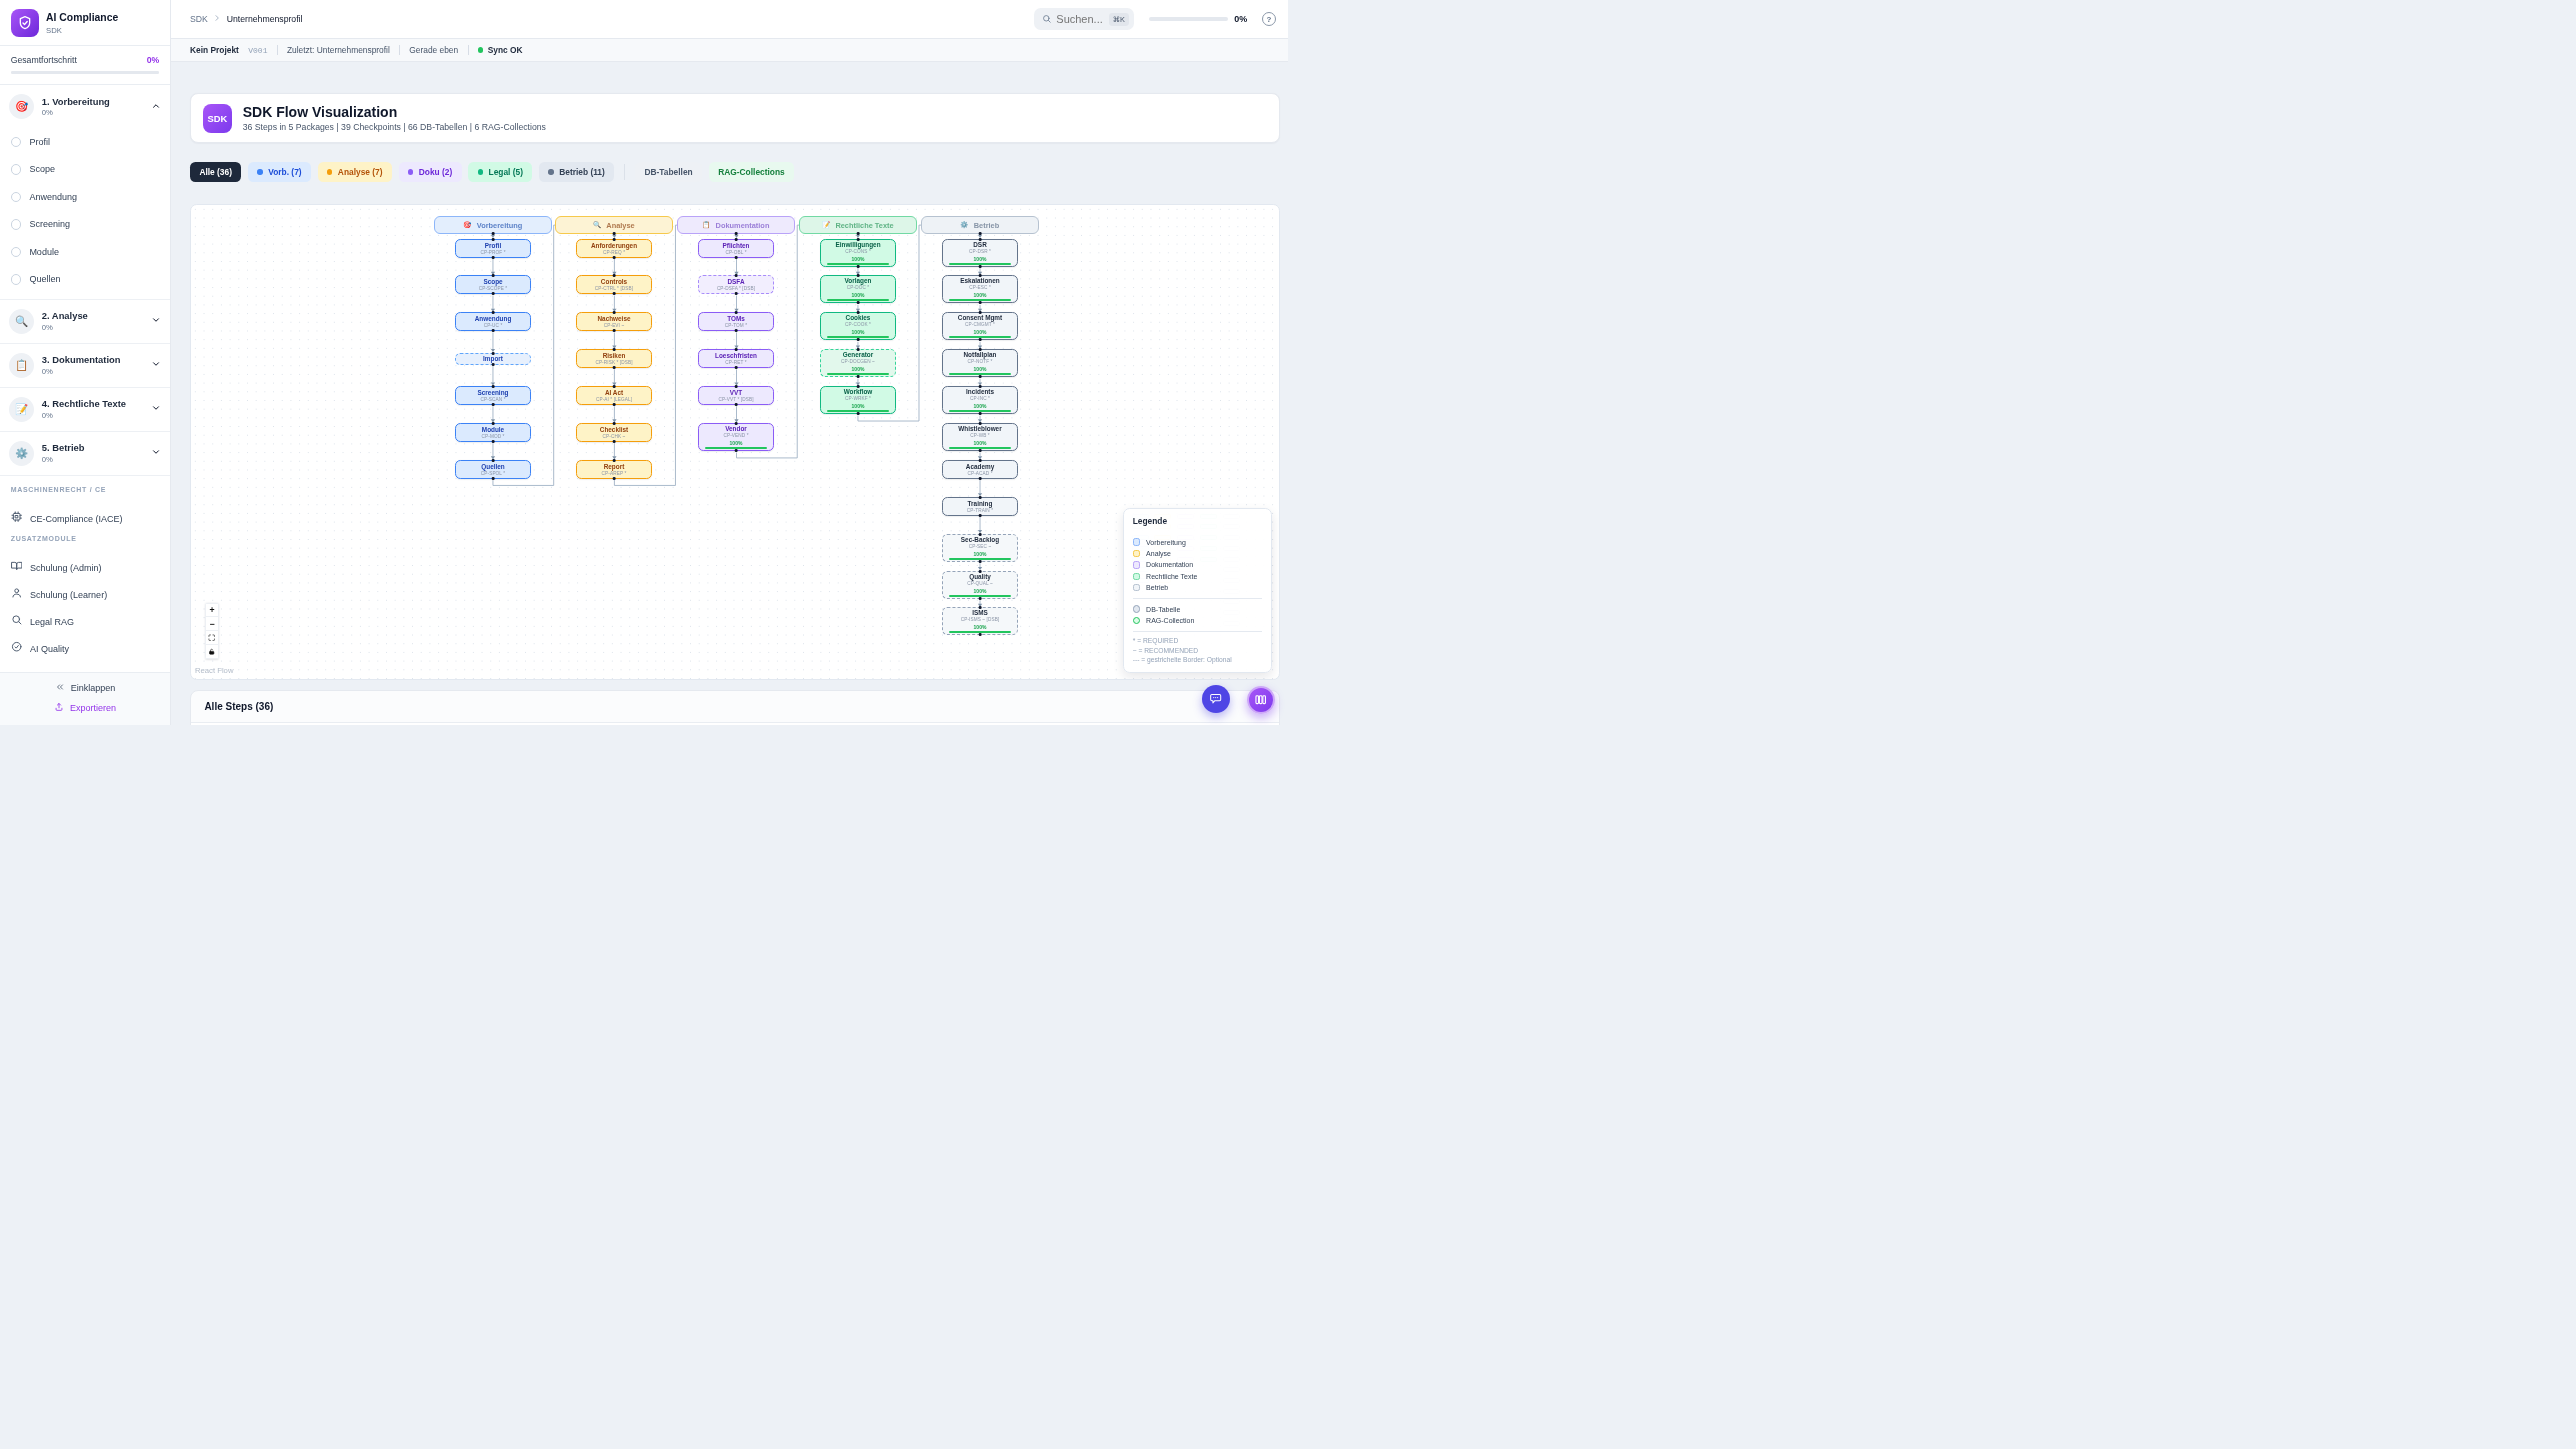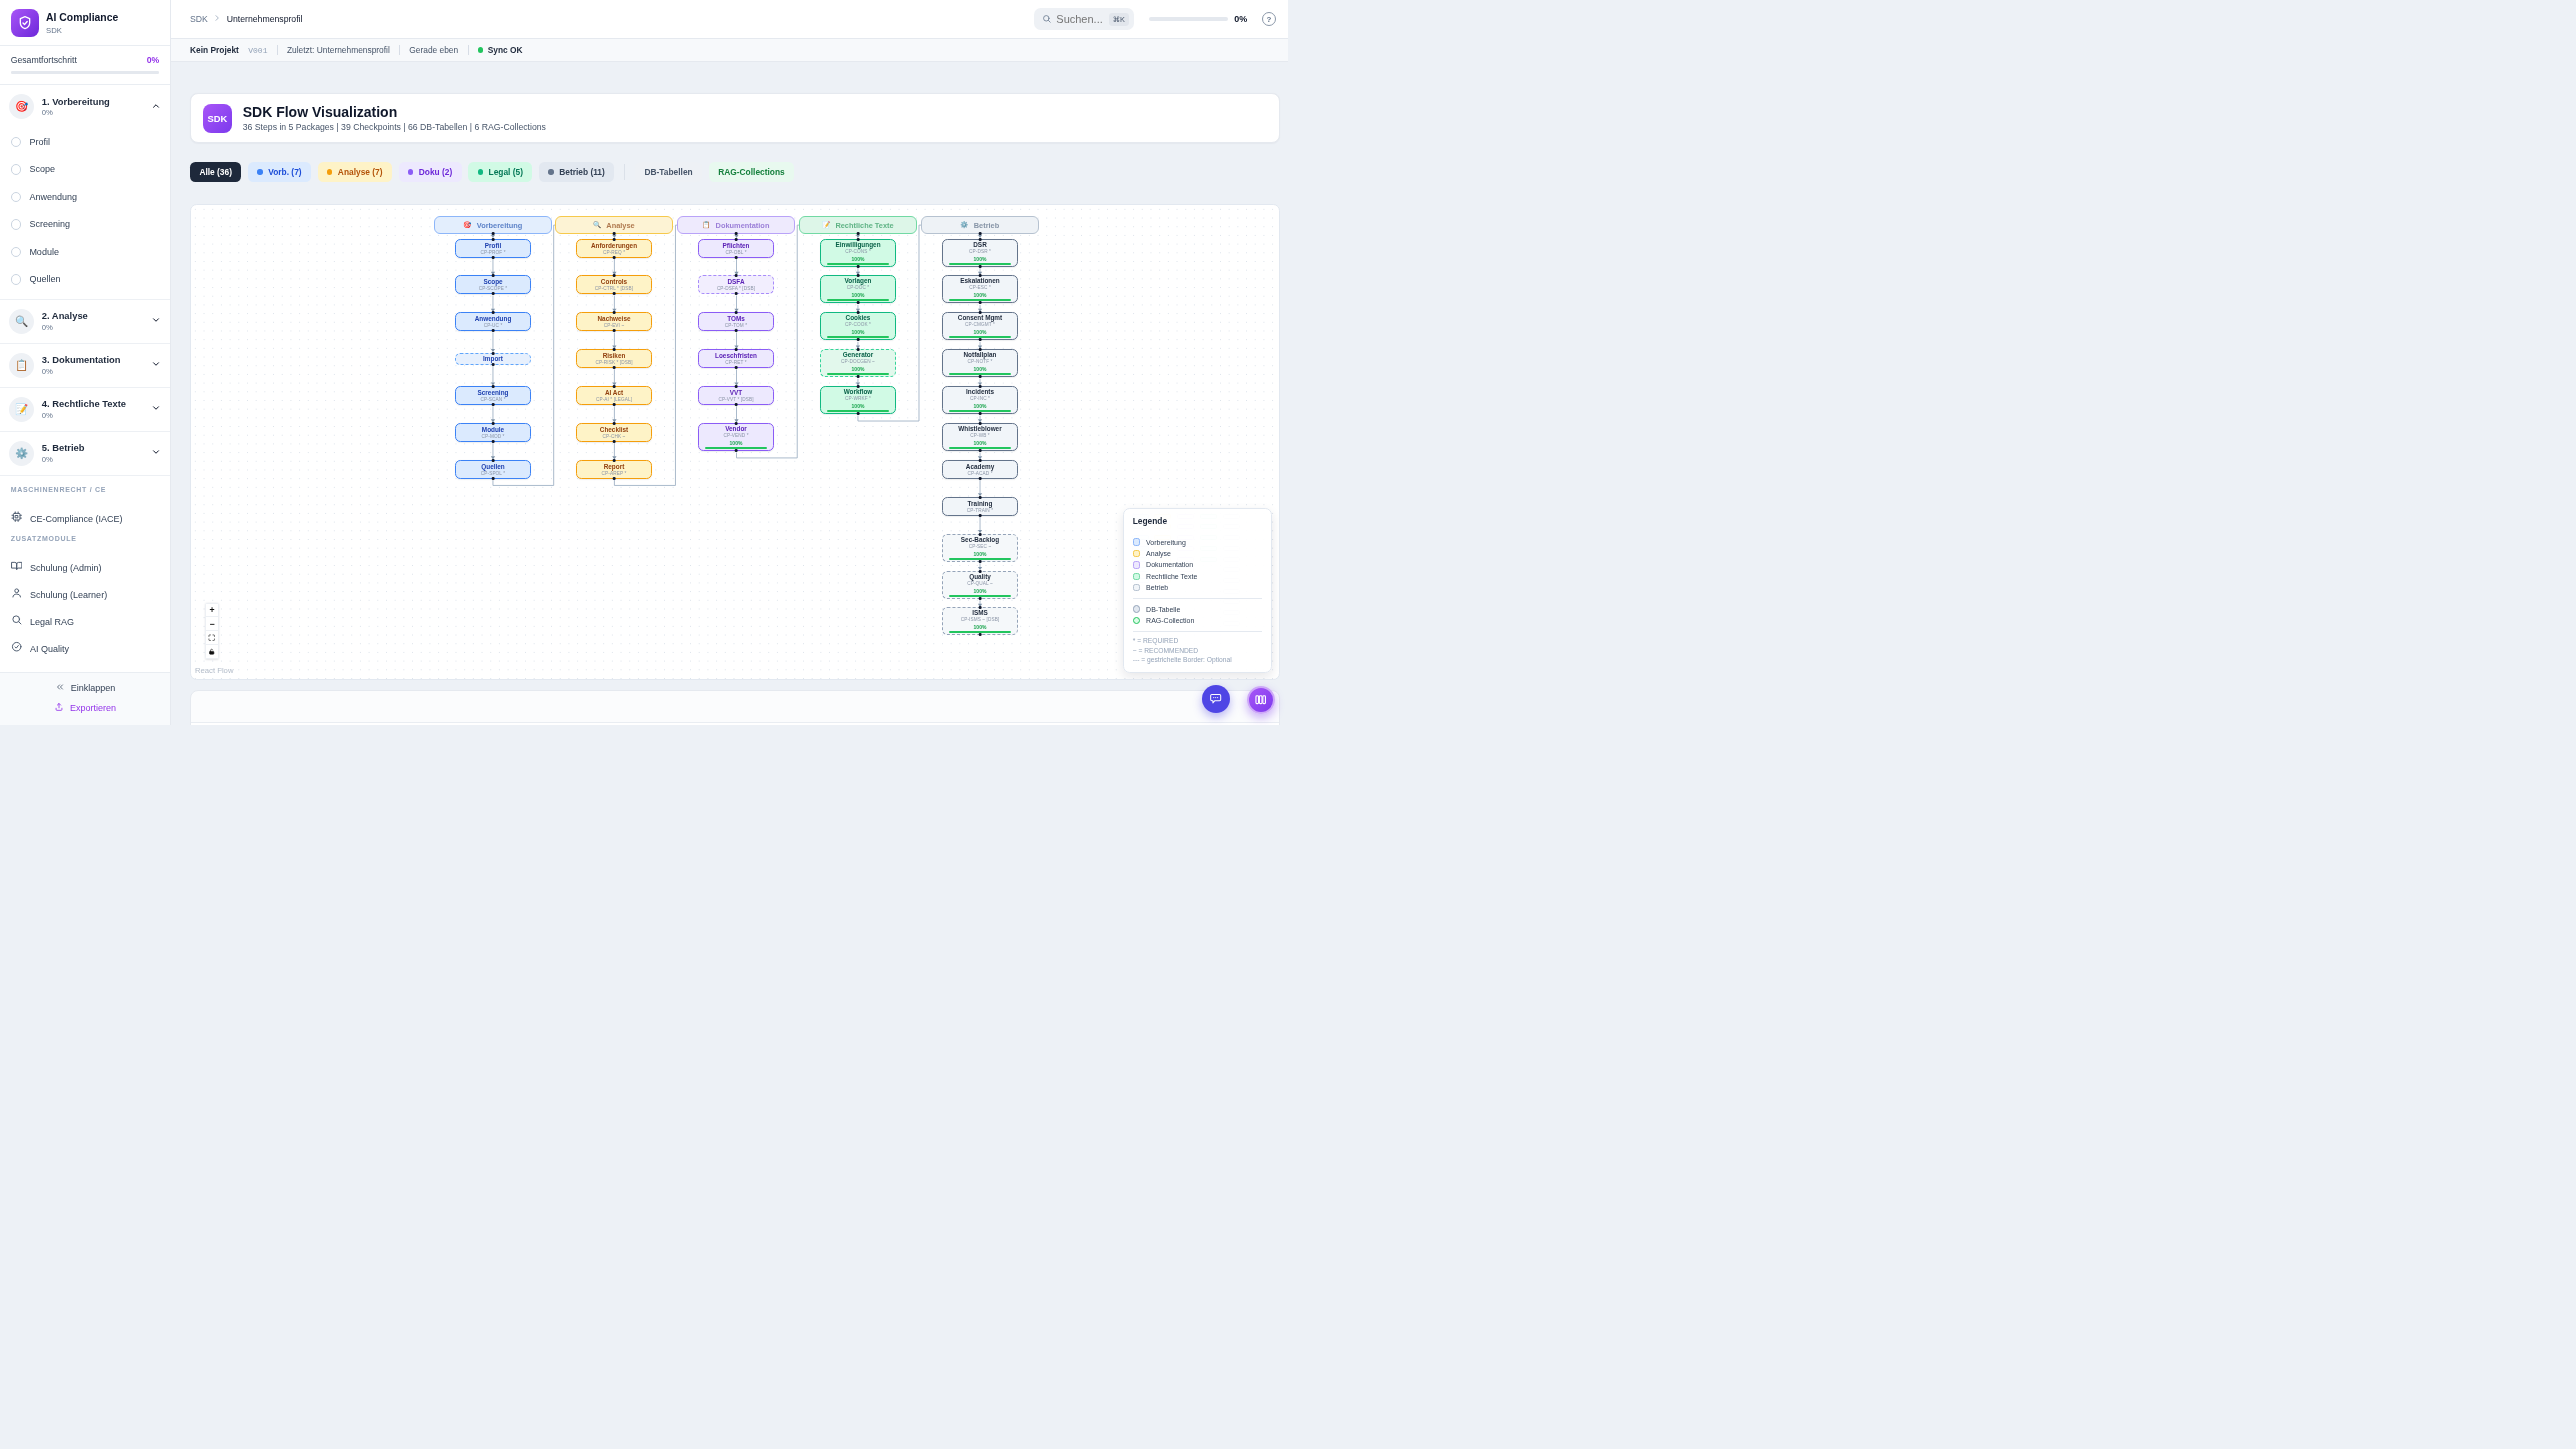"Alle Steps (36)" div.bottom-title { html: none -> <div>Alle Steps (36)</div> }
